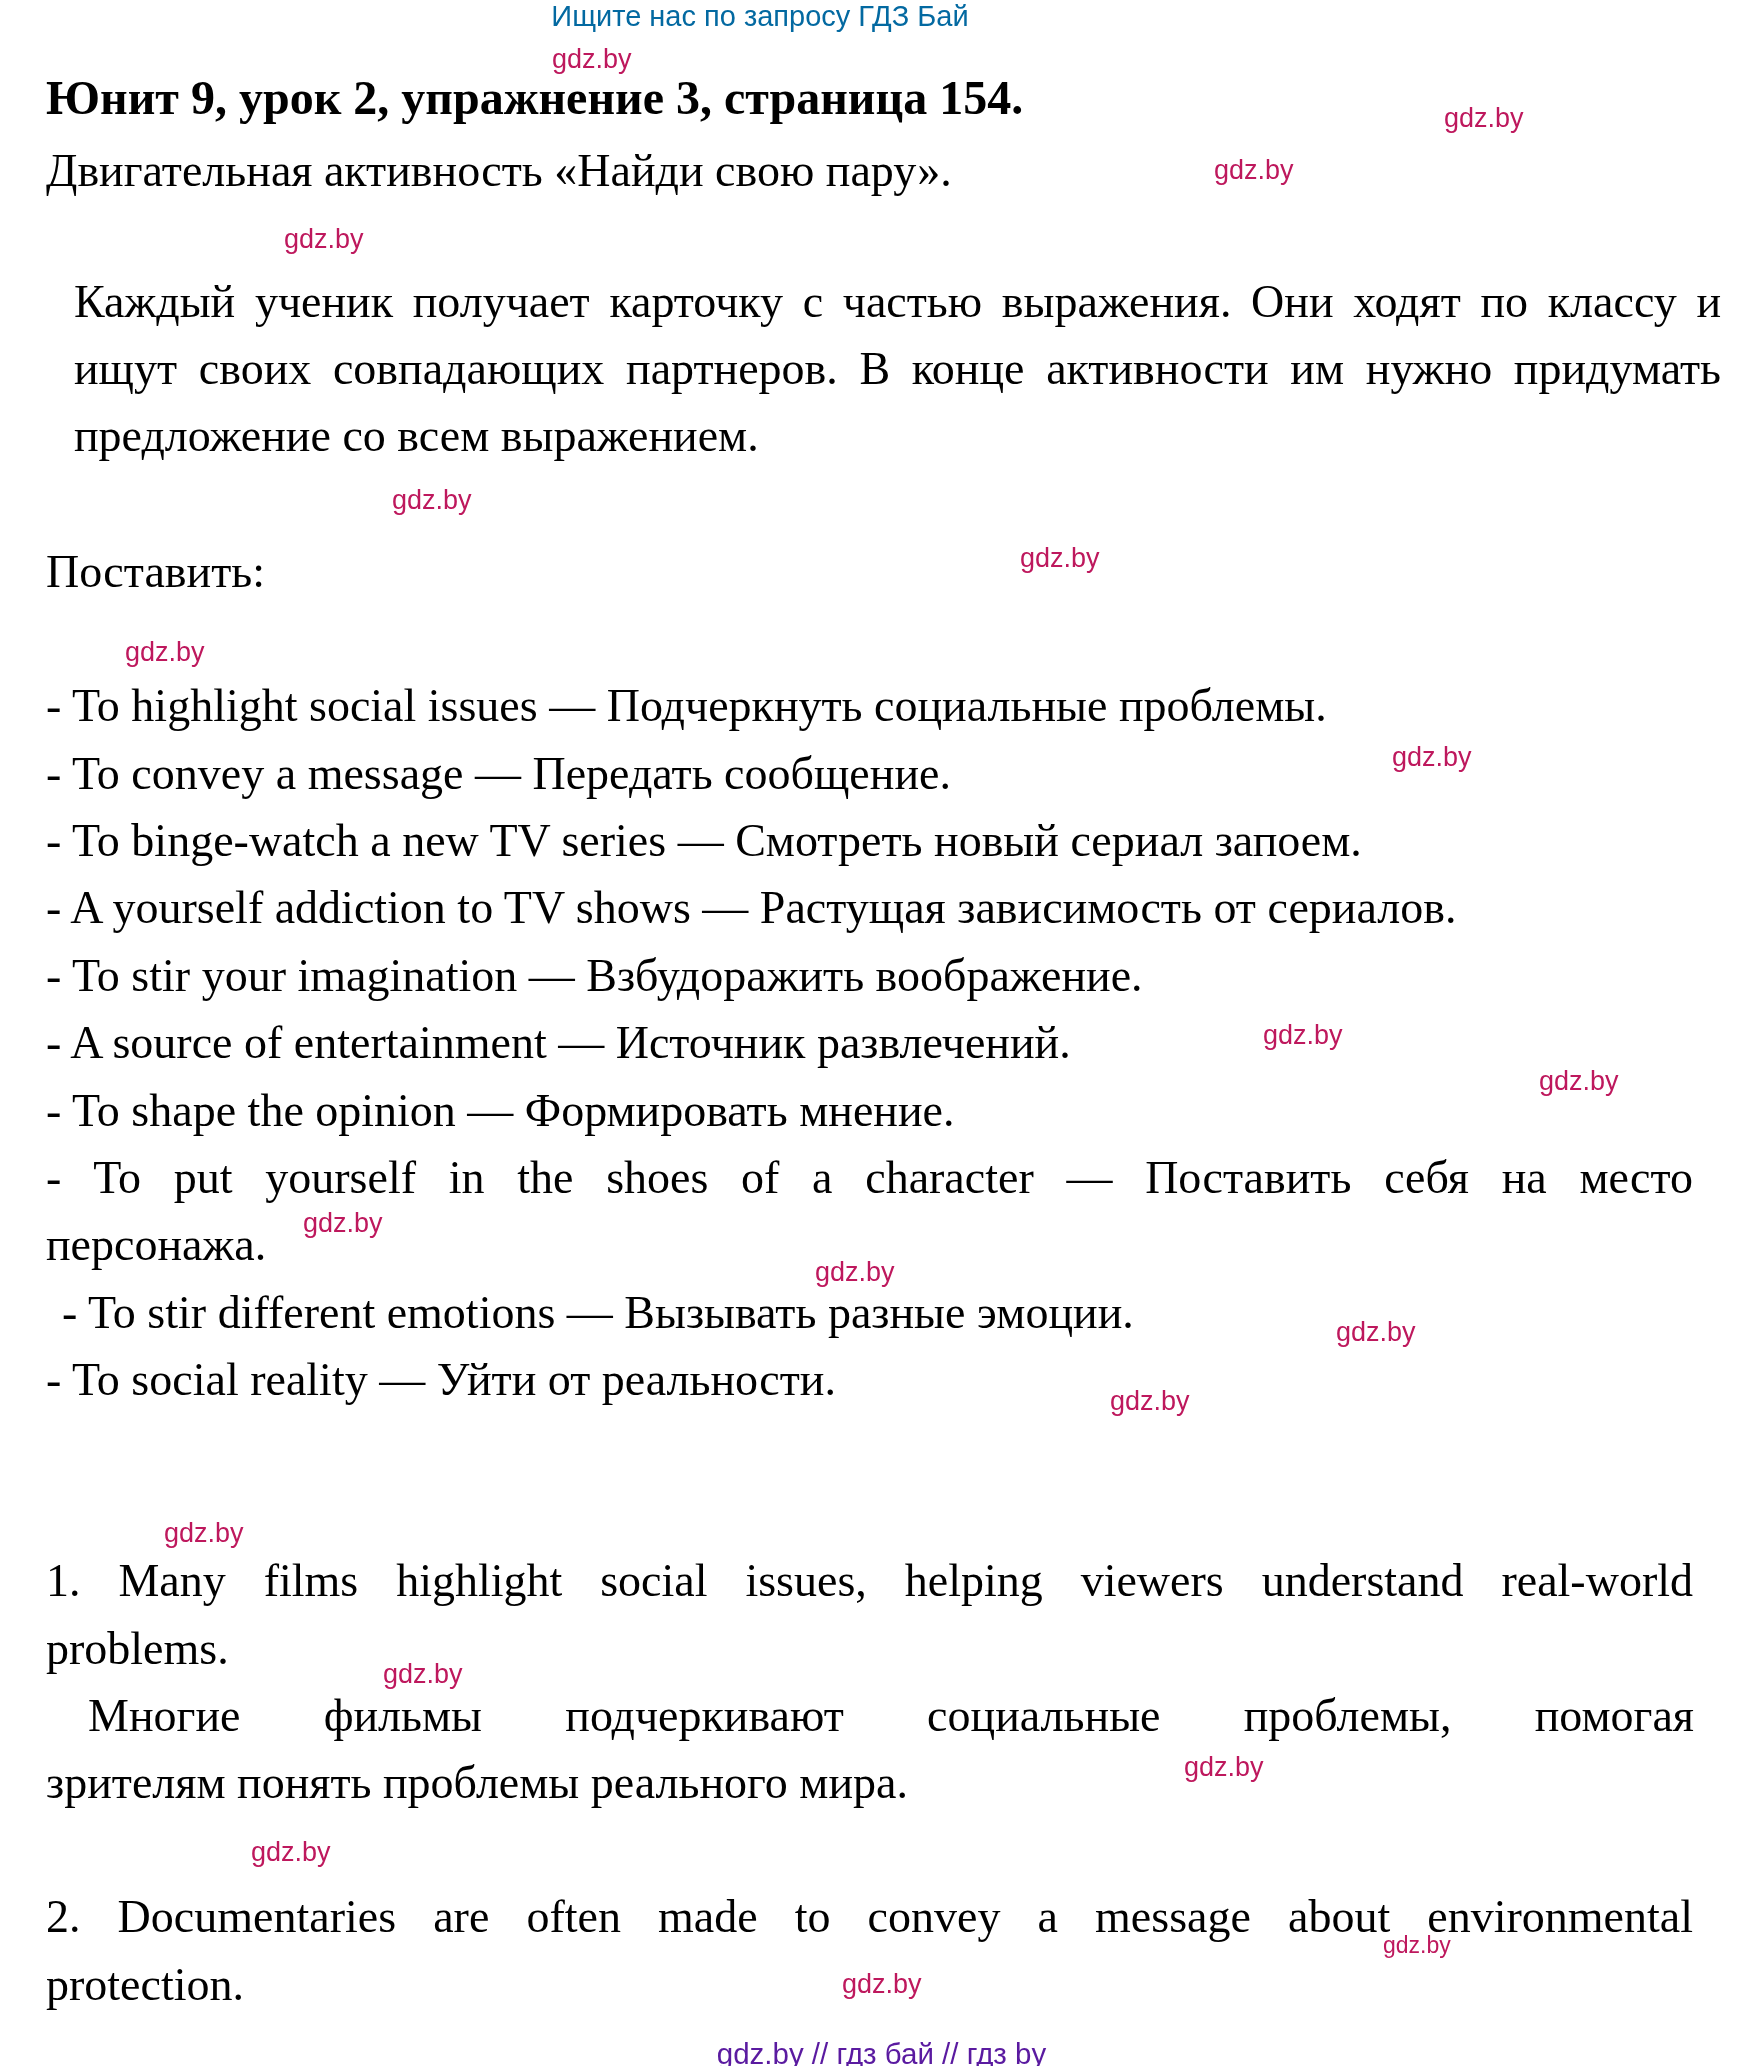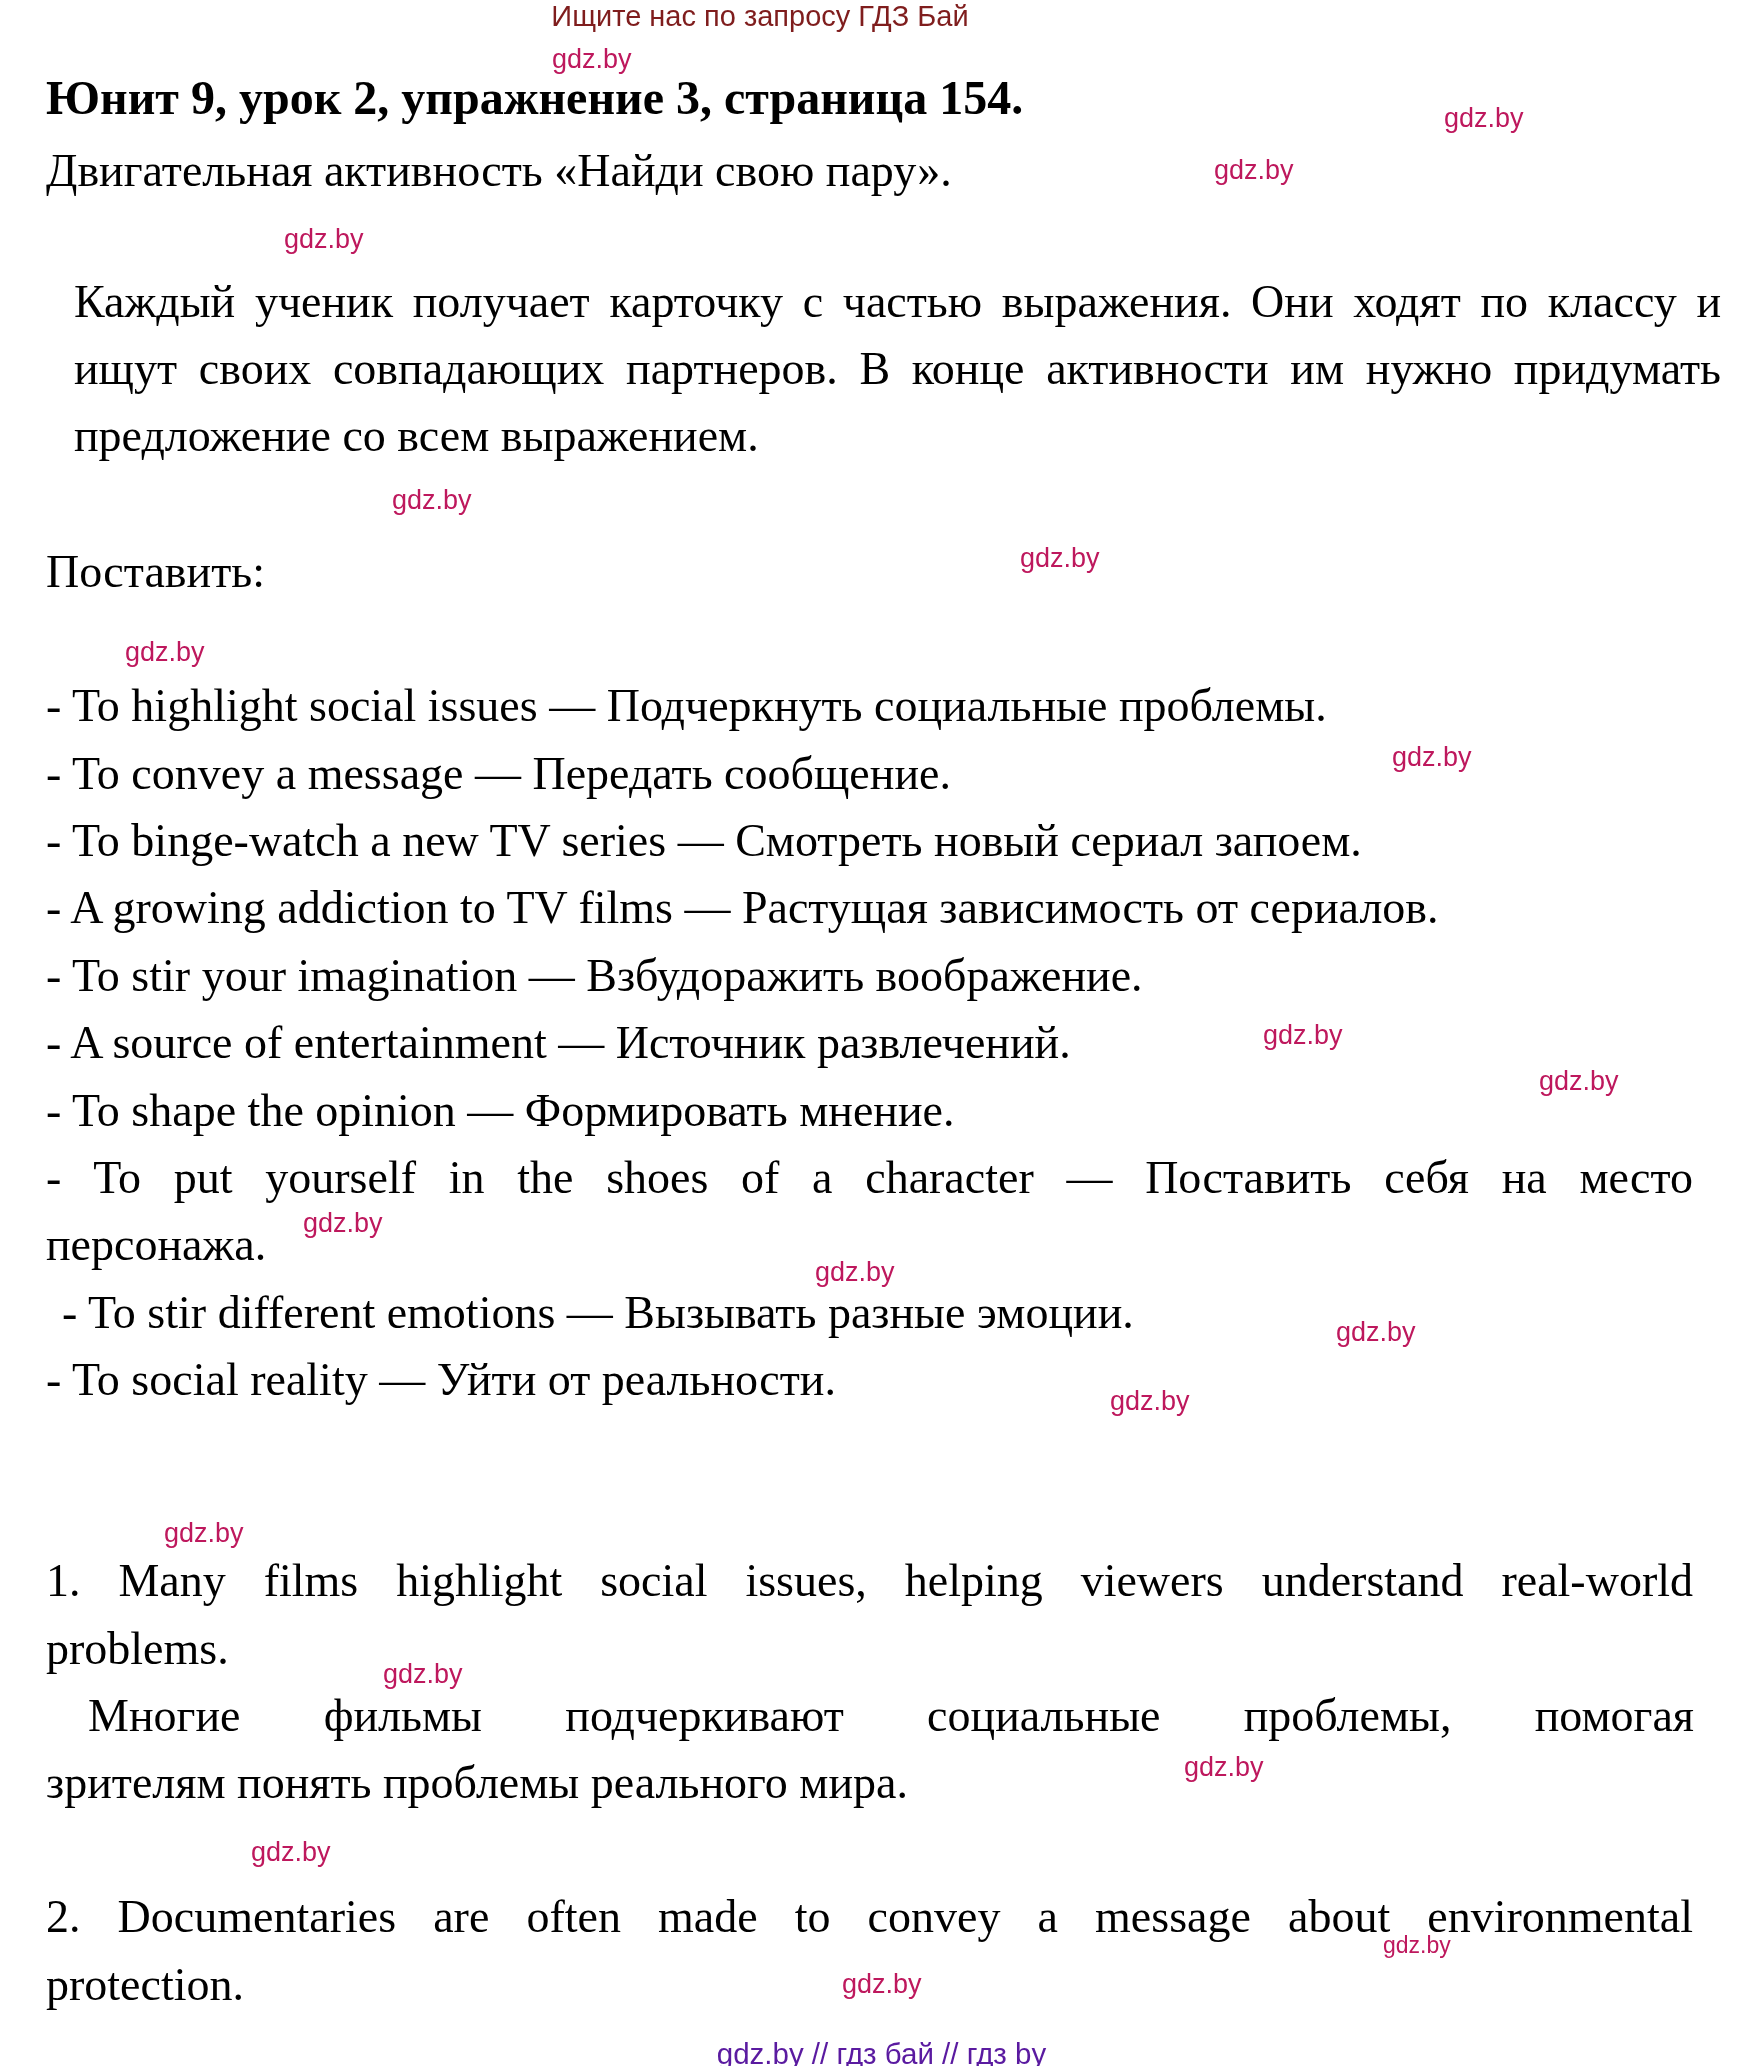"Ищите нас по запросу ГДЗ" .banner { color: #7f1d1d -> #0369a1 }
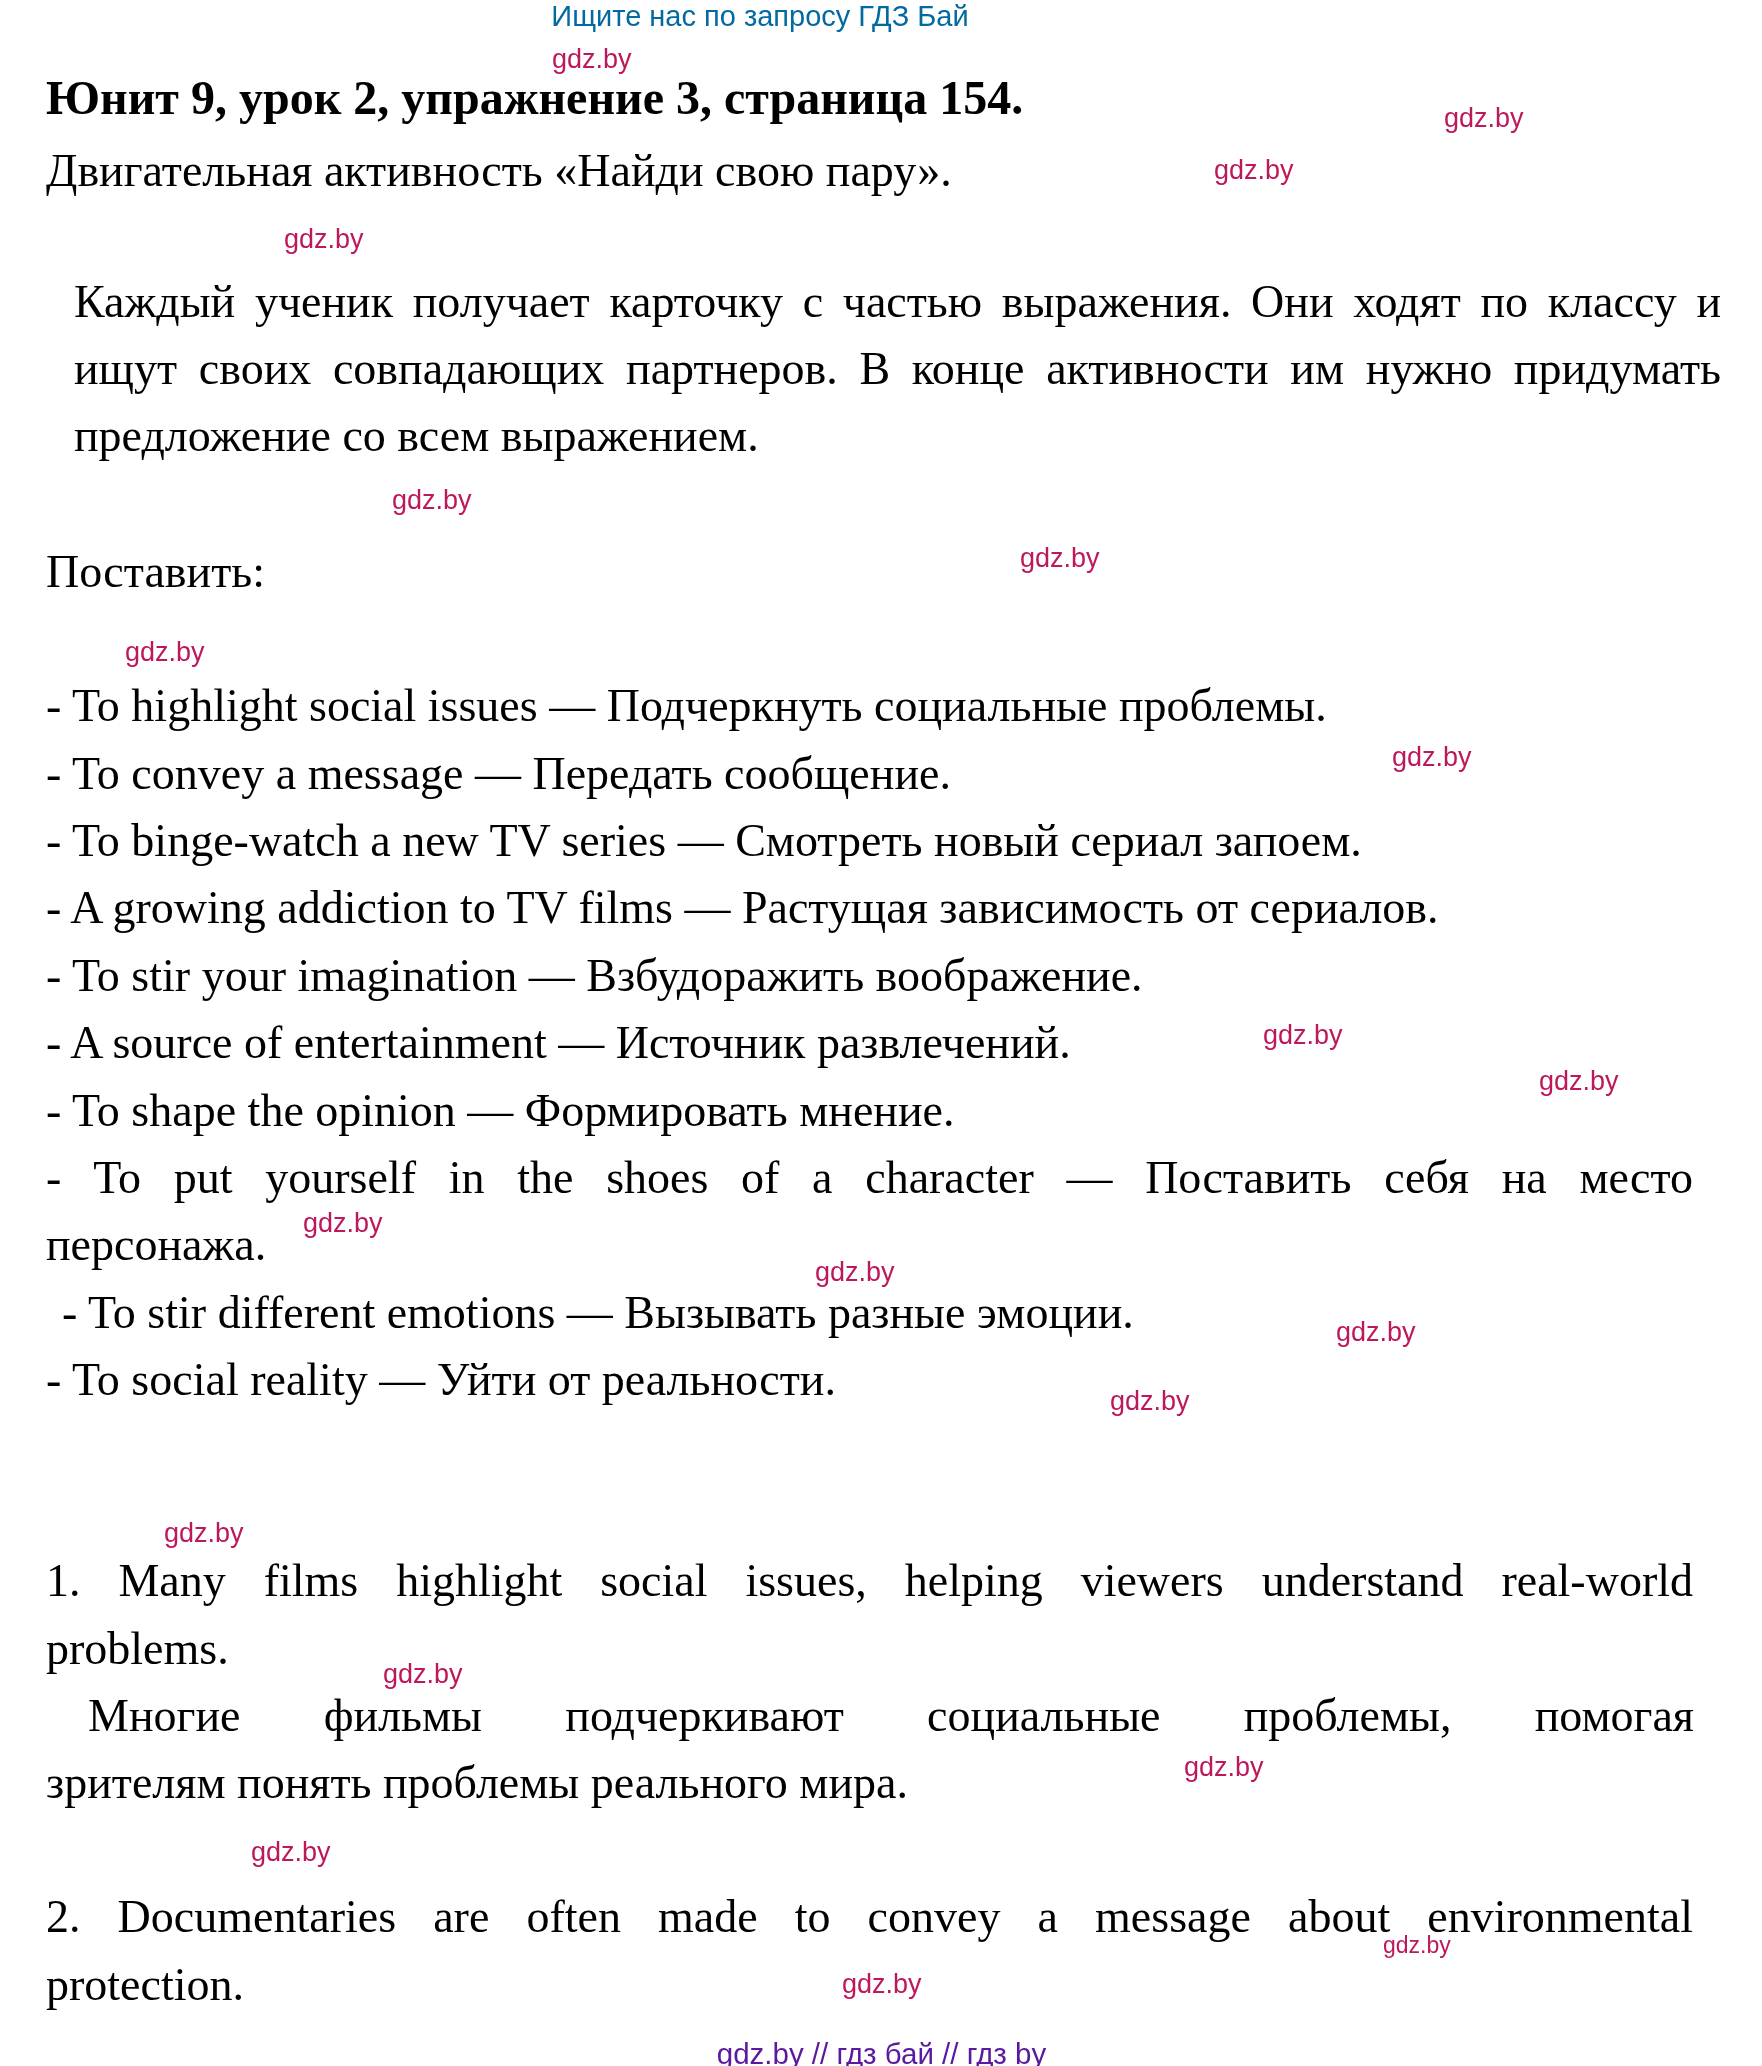"- A growing addiction to" div.abs { text: growing addiction to TV films -> yourself addiction to TV shows }
